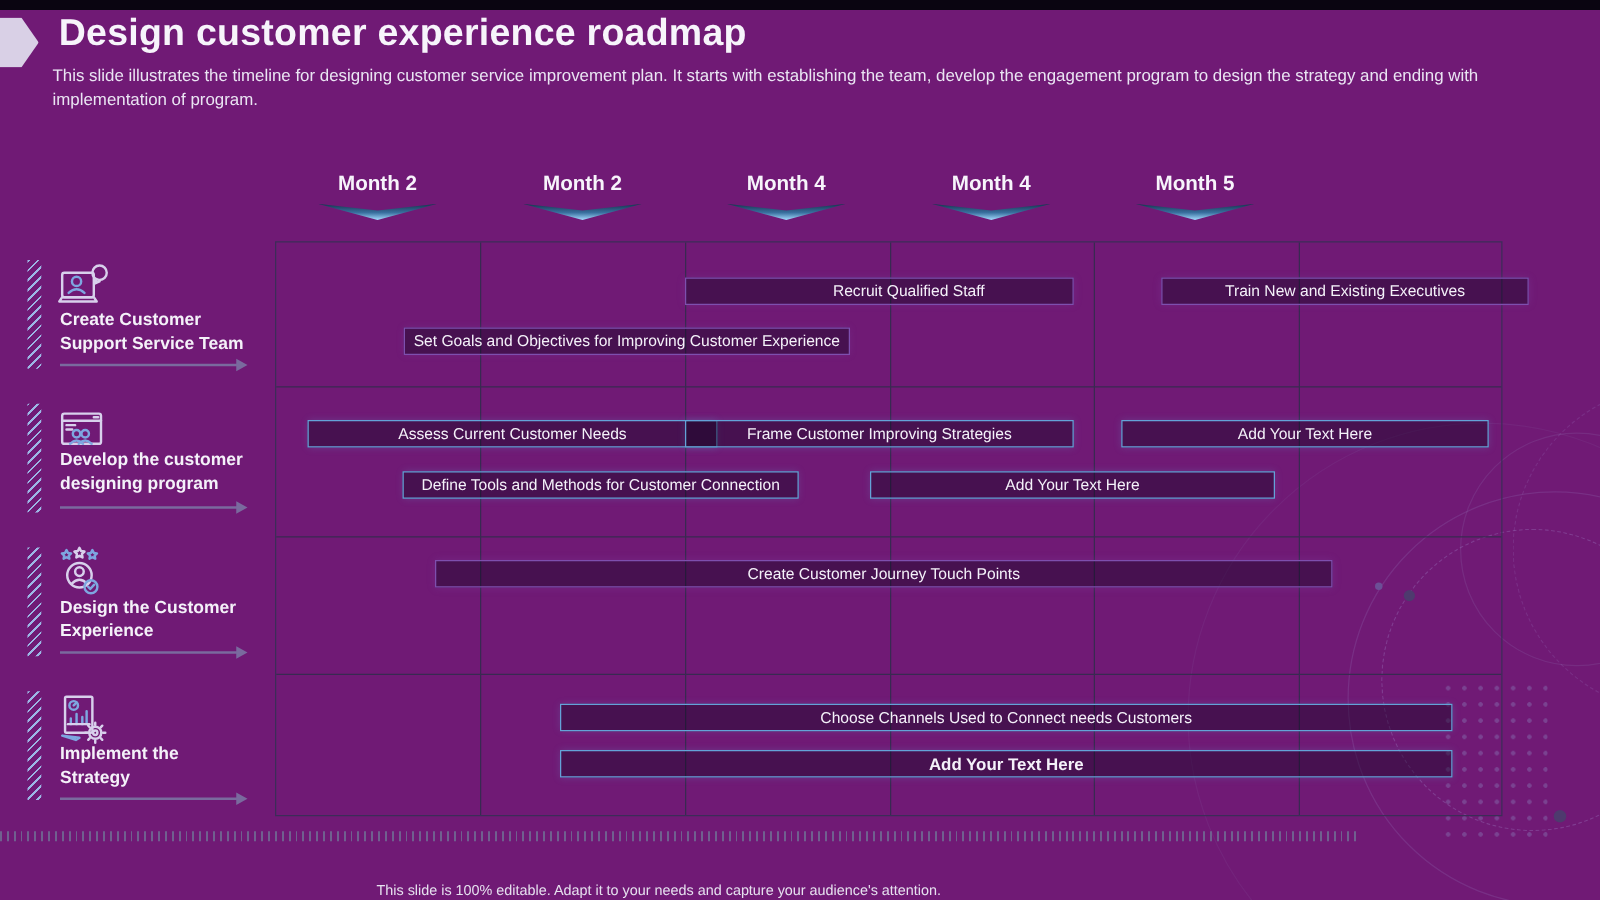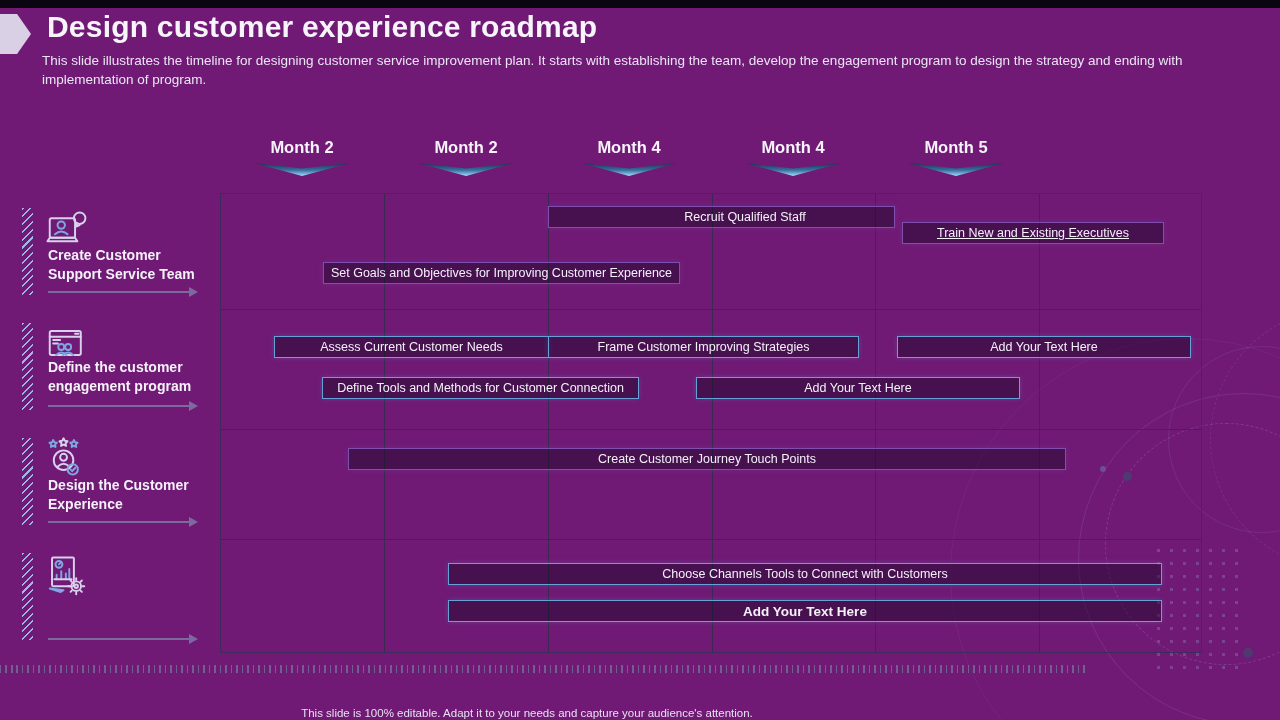"Recruit Qualified Staff" div.bar { top: 198px -> 214px; width: 347px -> 311px }
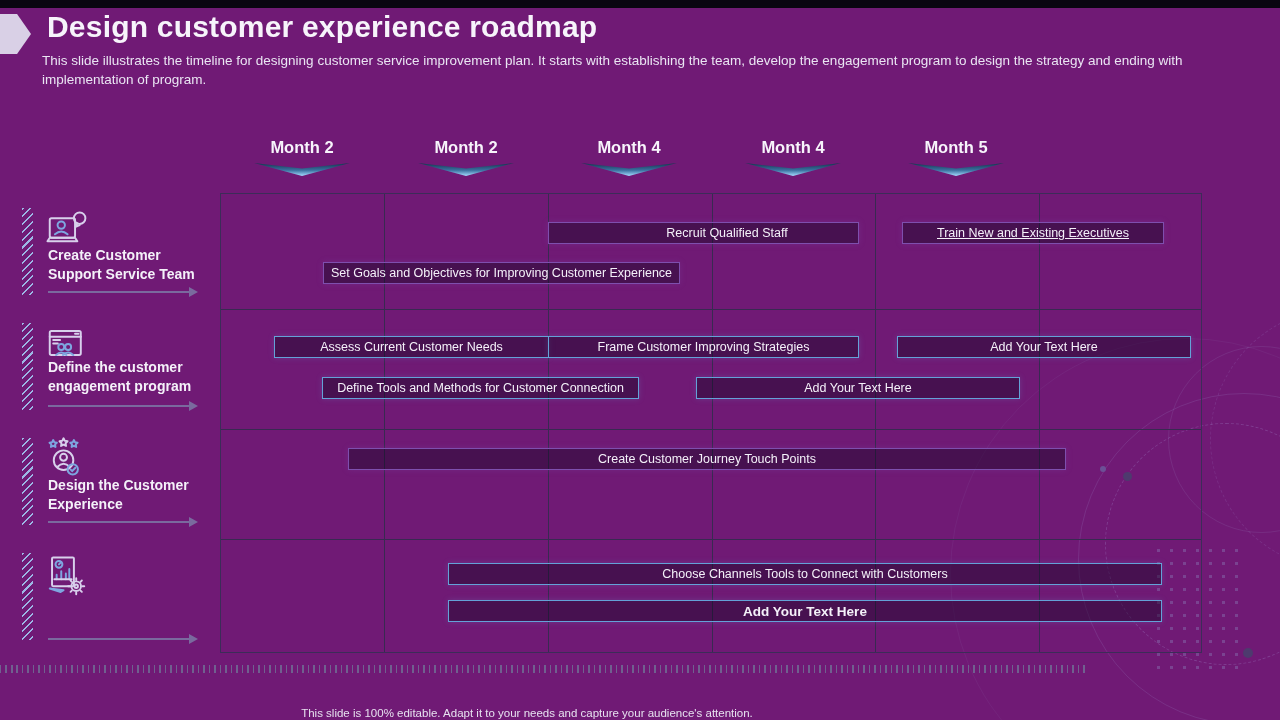"Train New and Existing Executives" div.bar { left: 902px -> 929px; text-decoration: underline -> none; width: 262px -> 294px }
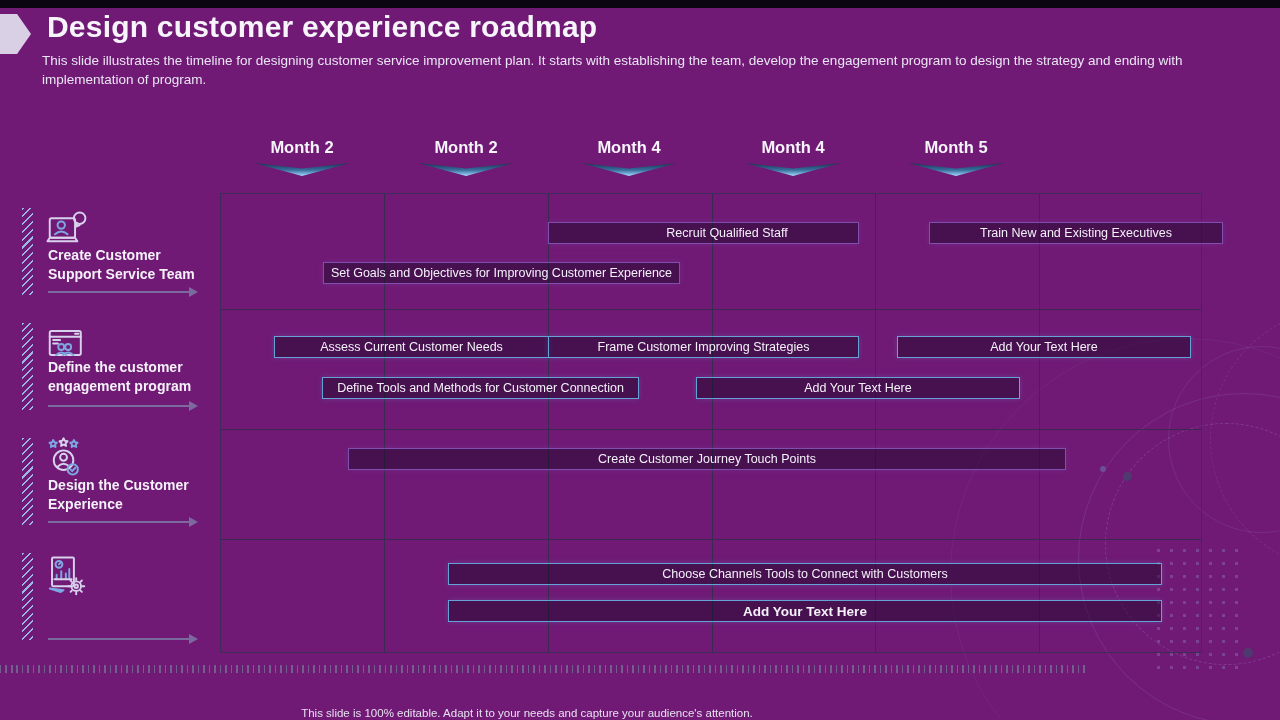"Assess Current Customer Needs" div.bar { margin-left: 28px -> none; width: 275px -> 328px }
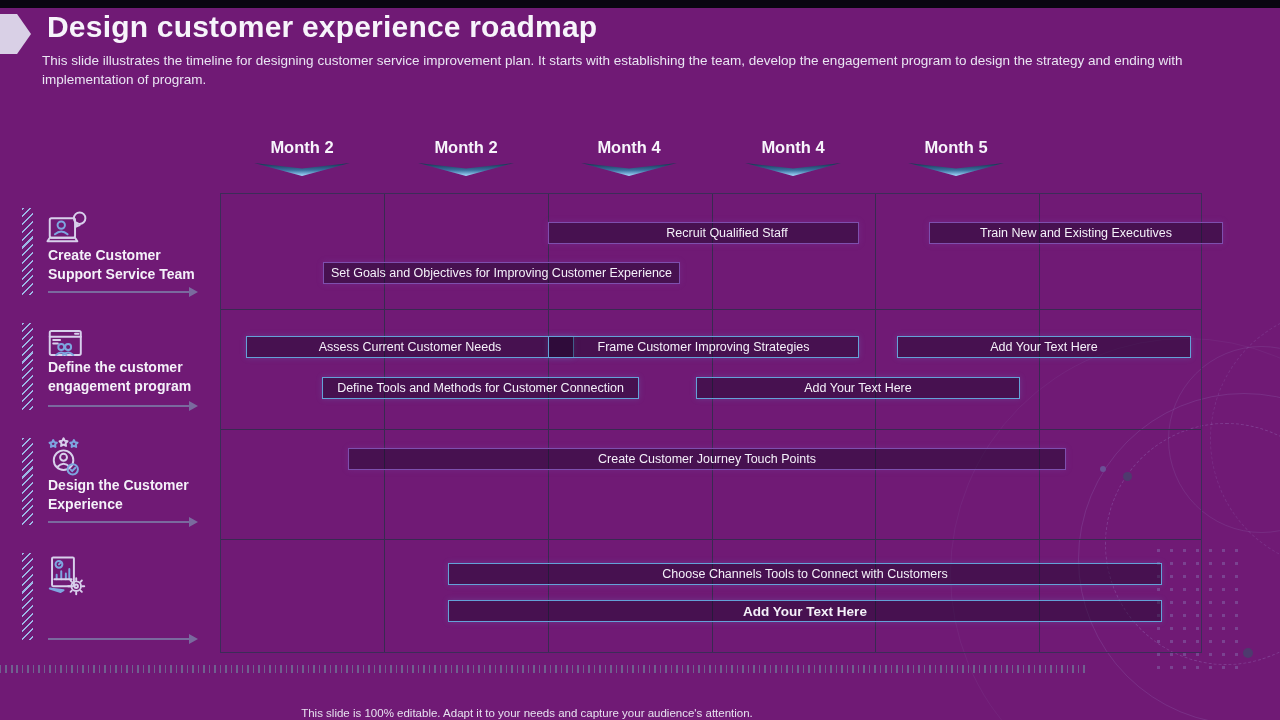"Define the customer engagement program" div.phase-label { text: Define the customer engagement -> Develop the customer designing }
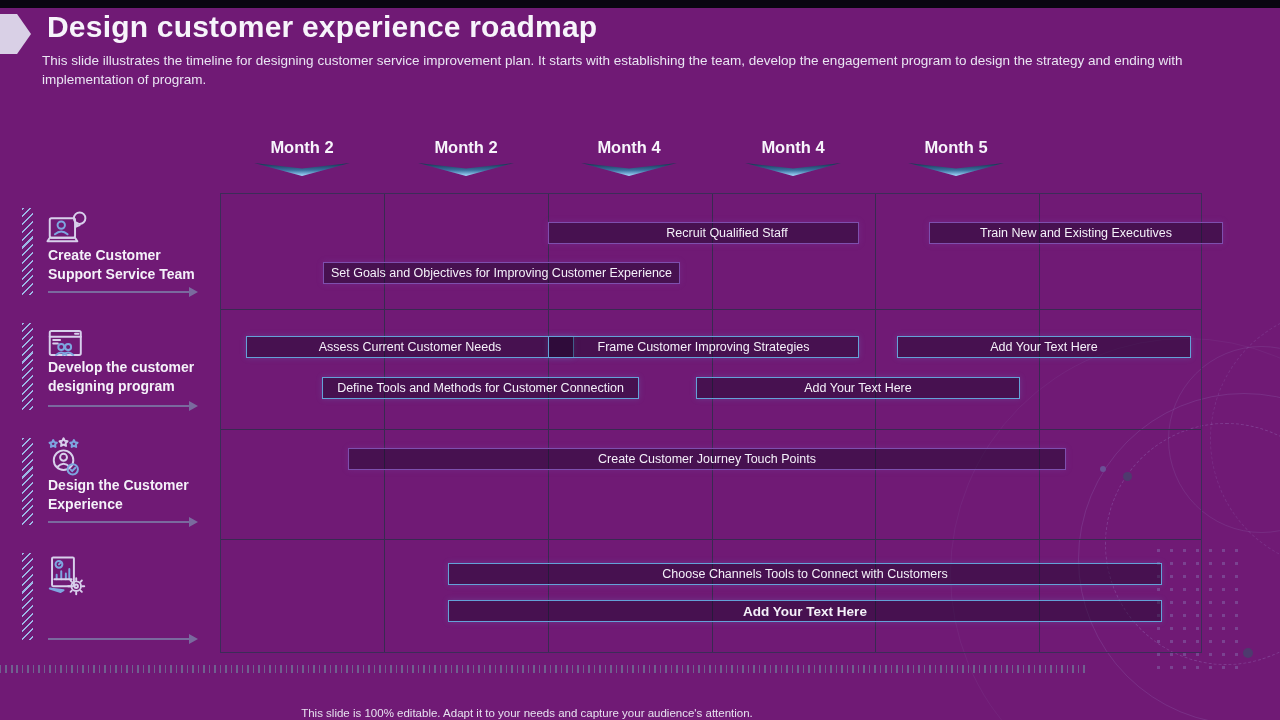"Choose Channels Tools to Connect" div.bar { text: Tools to Connect with -> Used to Connect needs }
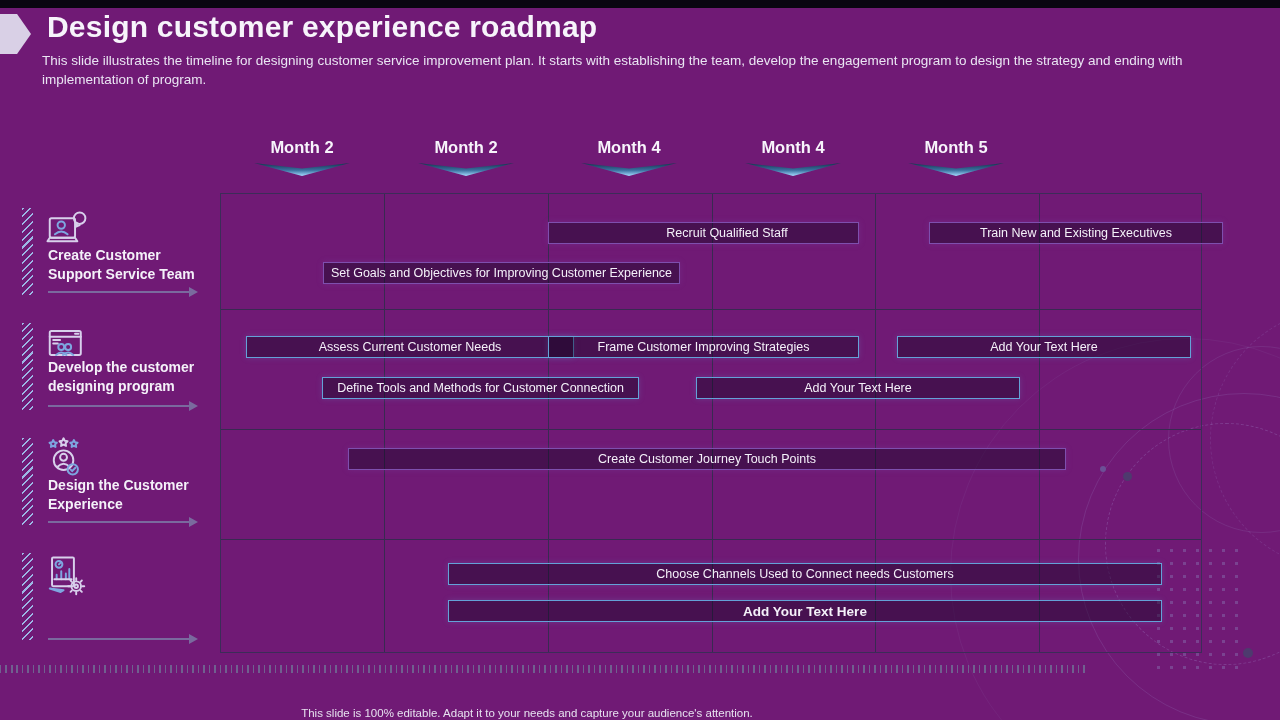"Implement the Strategy" div.phase-label { html: none -> <div>Implement the Strategy</div> }
